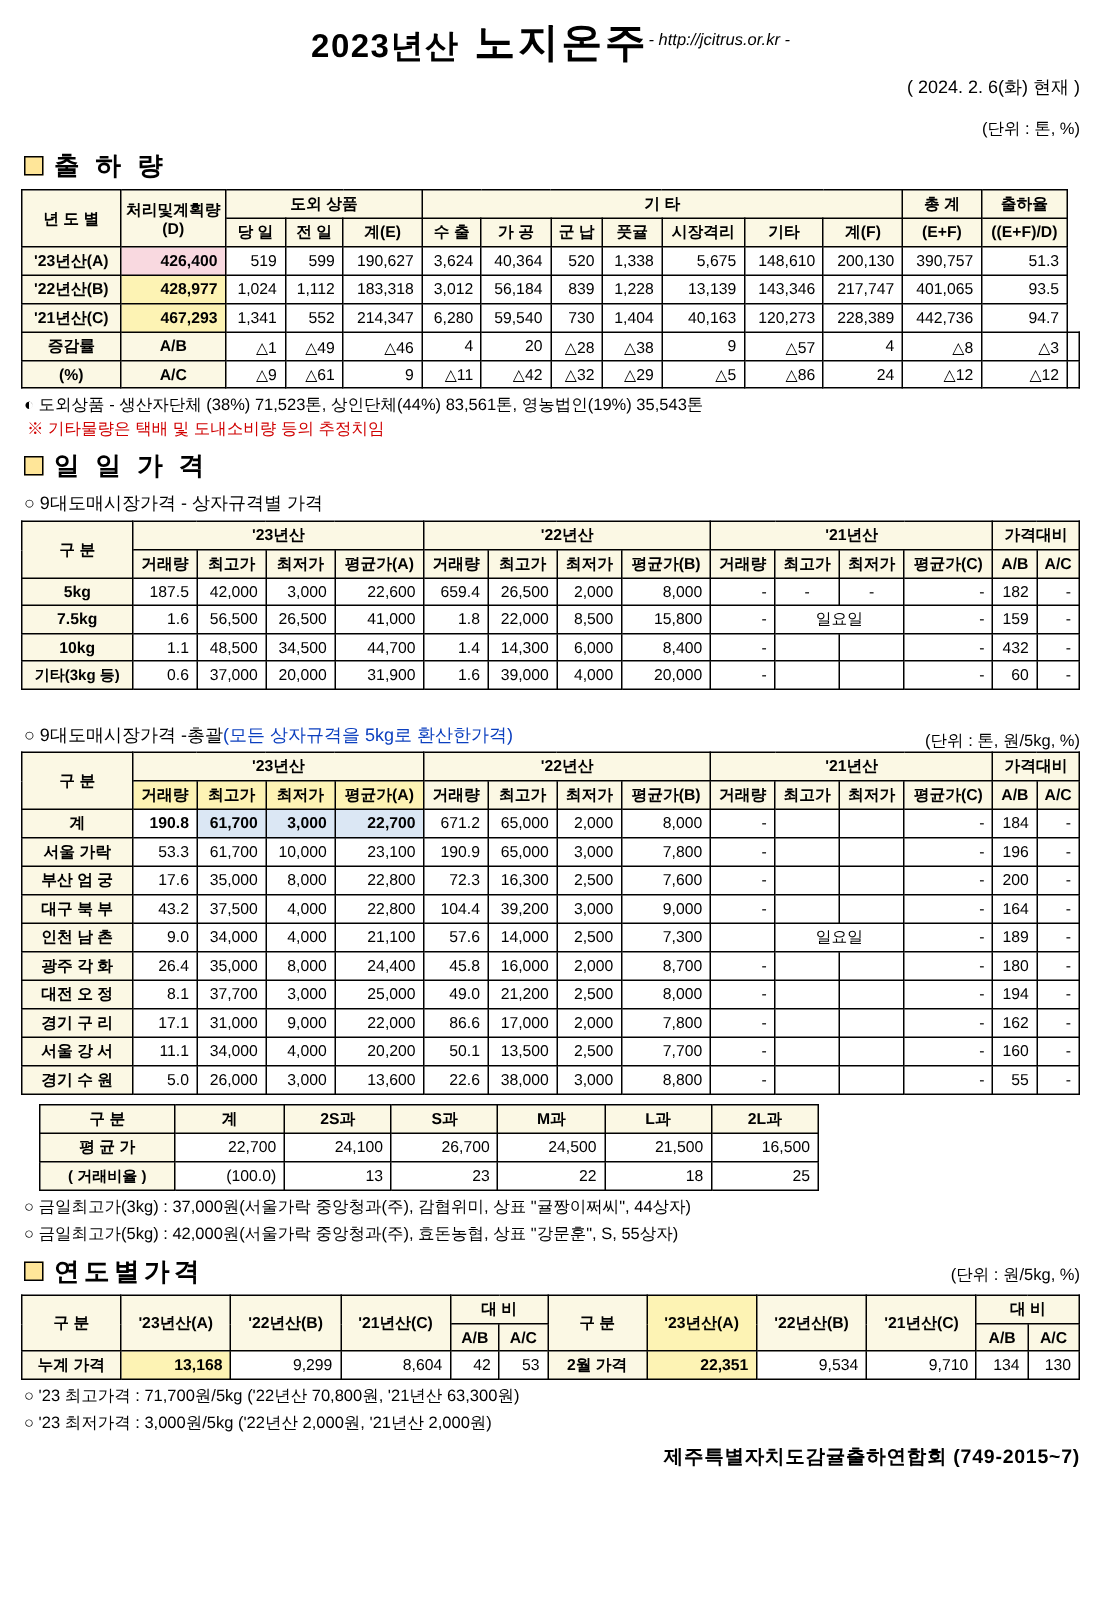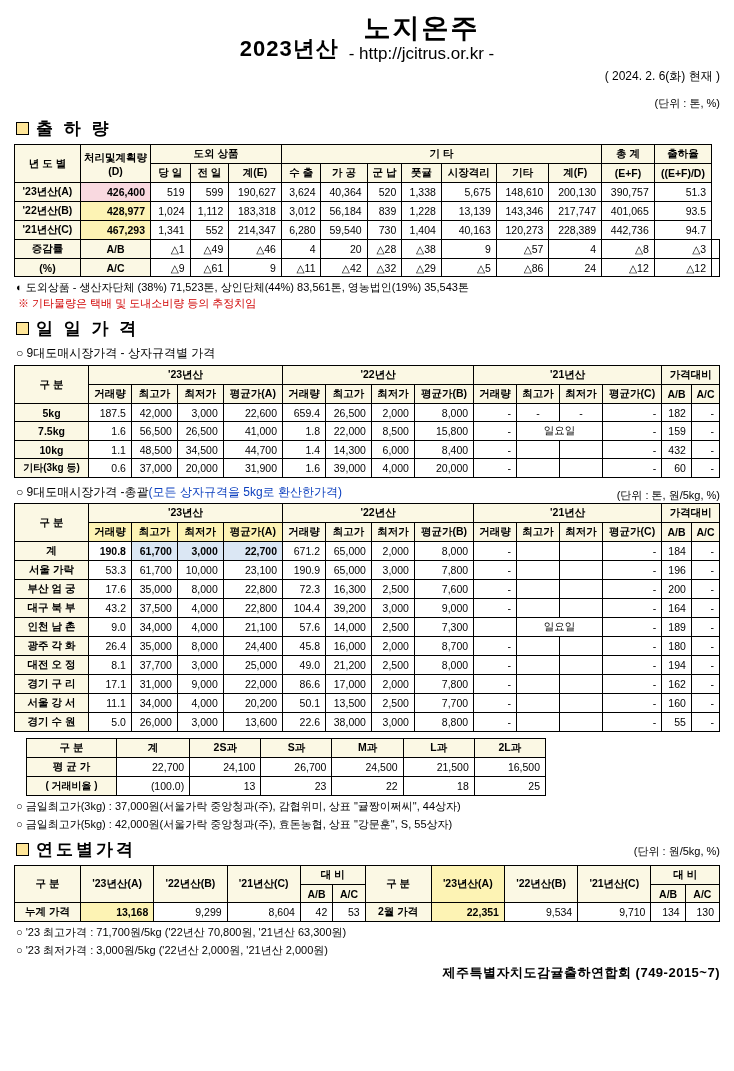"노지온주" .t-main-wrap { flex-direction: column -> row }
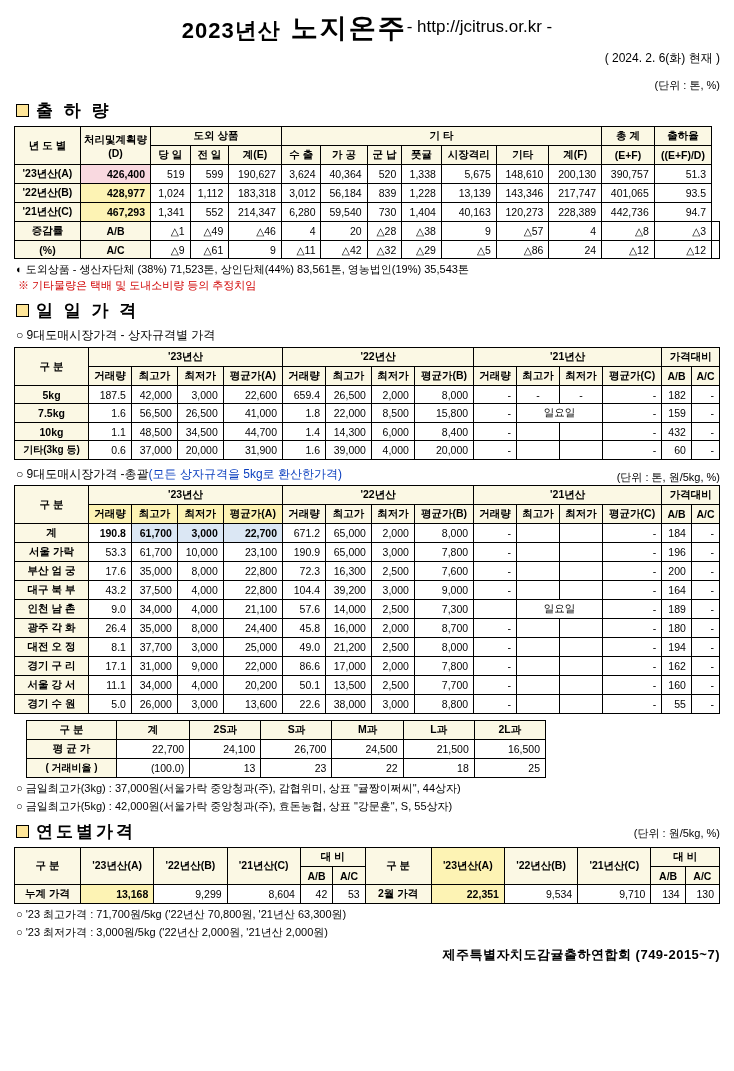"- http://jcitrus.or.kr -" .t-url { font-size: 17px -> 11px; font-style: none -> italic }
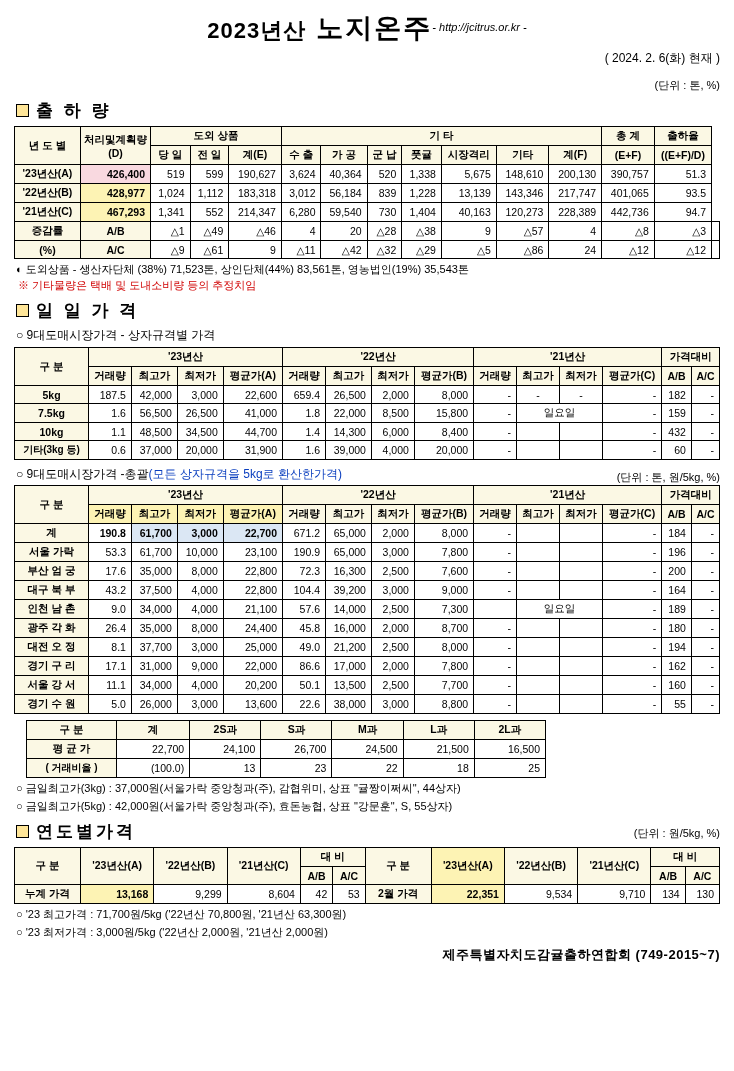"○ 9대도매시장가격 -총괄(모든 상자규격을 5kg로" div { margin-top: 6px -> 22px }
